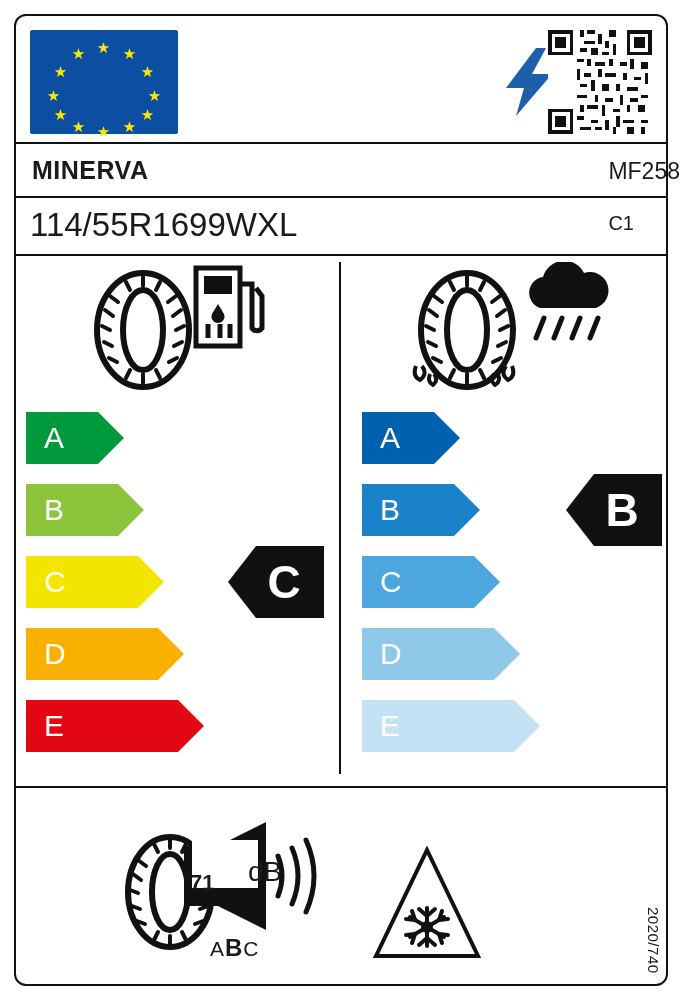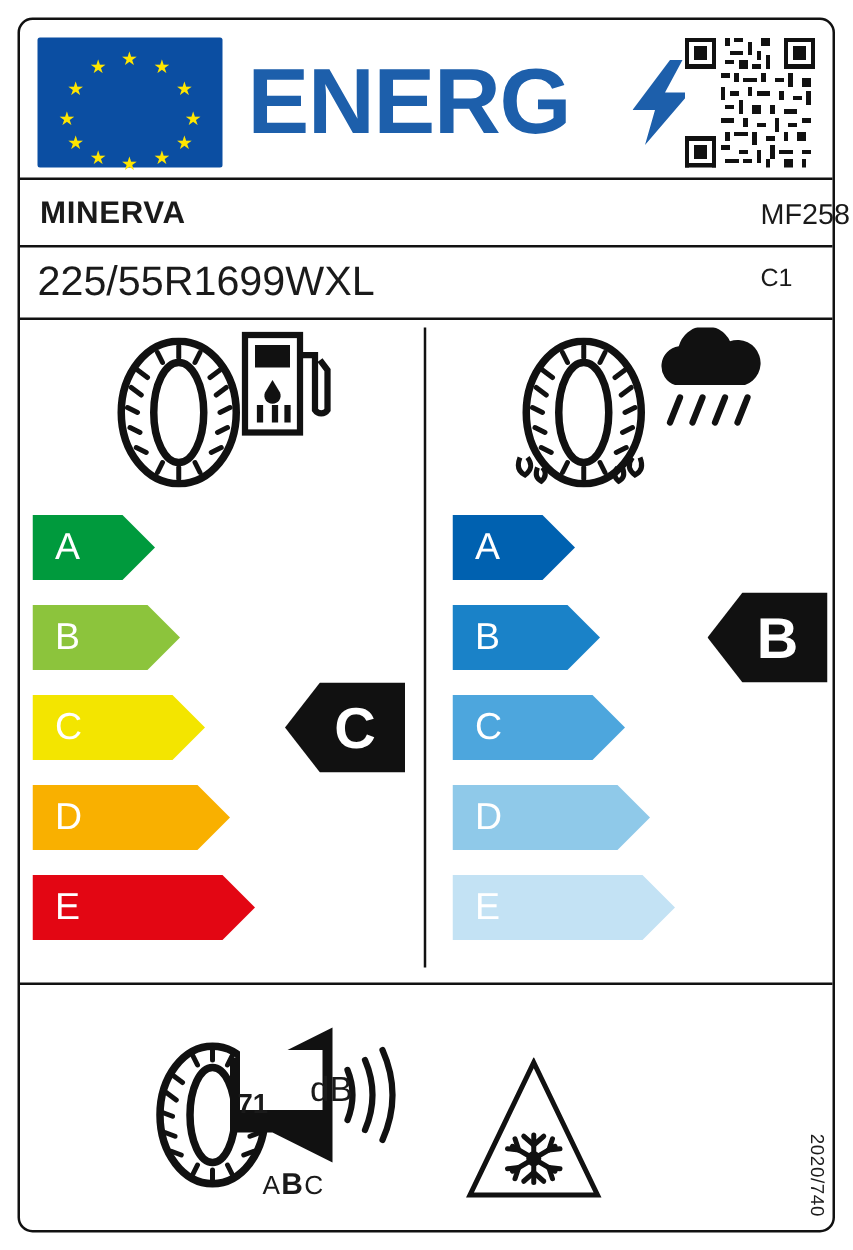"ENERG" div.energy-word { html: <div>ENERG</div> -> none }
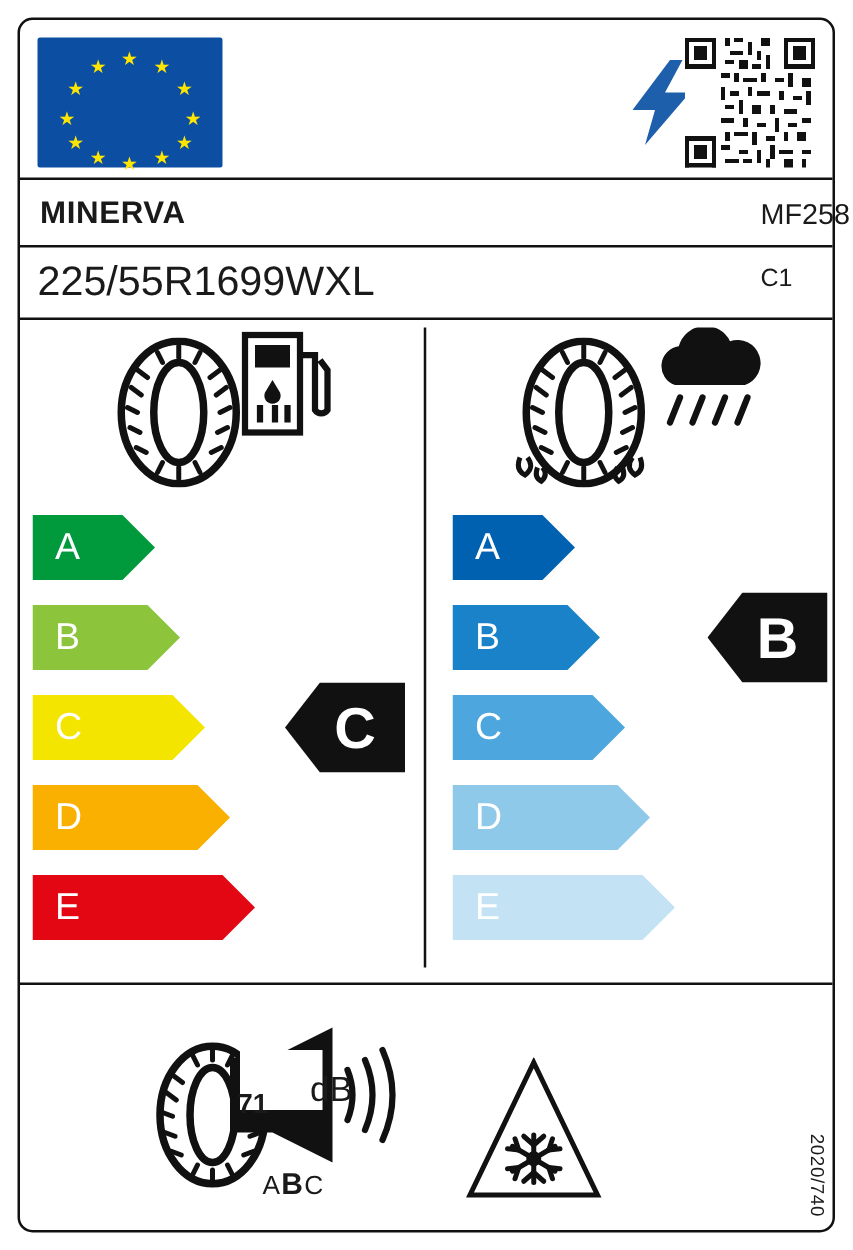"225/55R1699WXL" div.tyre-size { text: 225/55R1699WXL -> 114/55R1699WXL }
